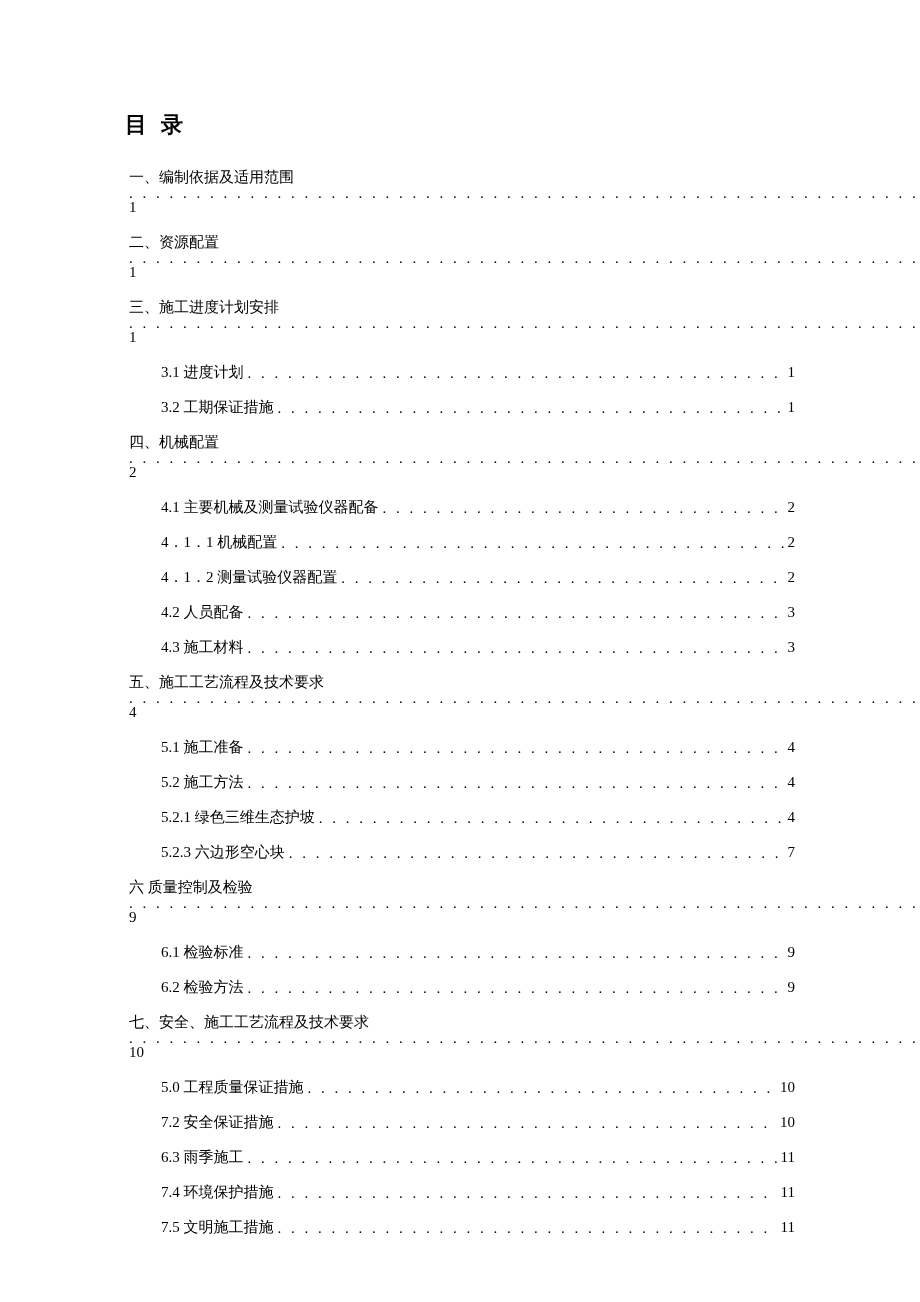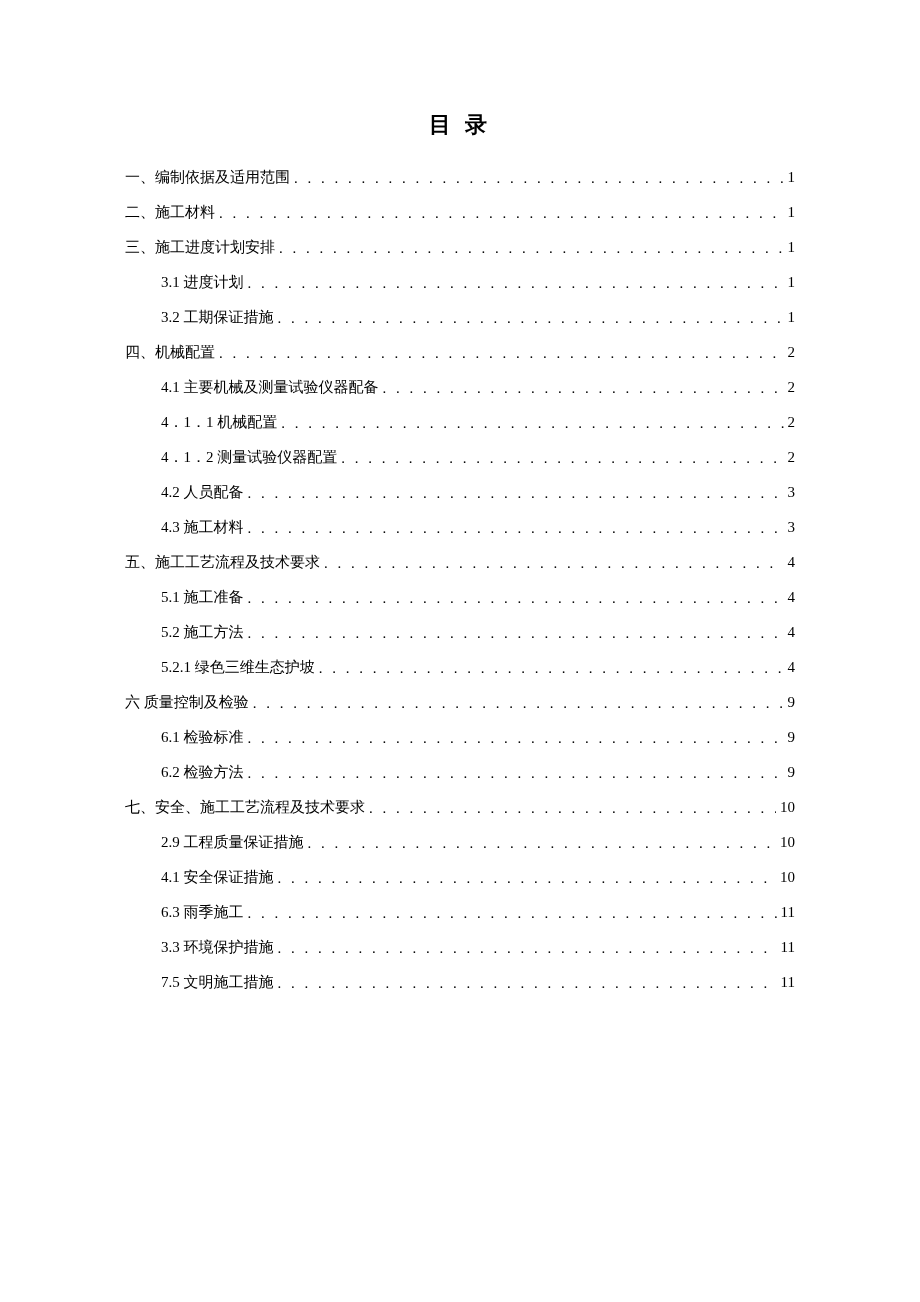"目 录" .title { text-align: center -> left }
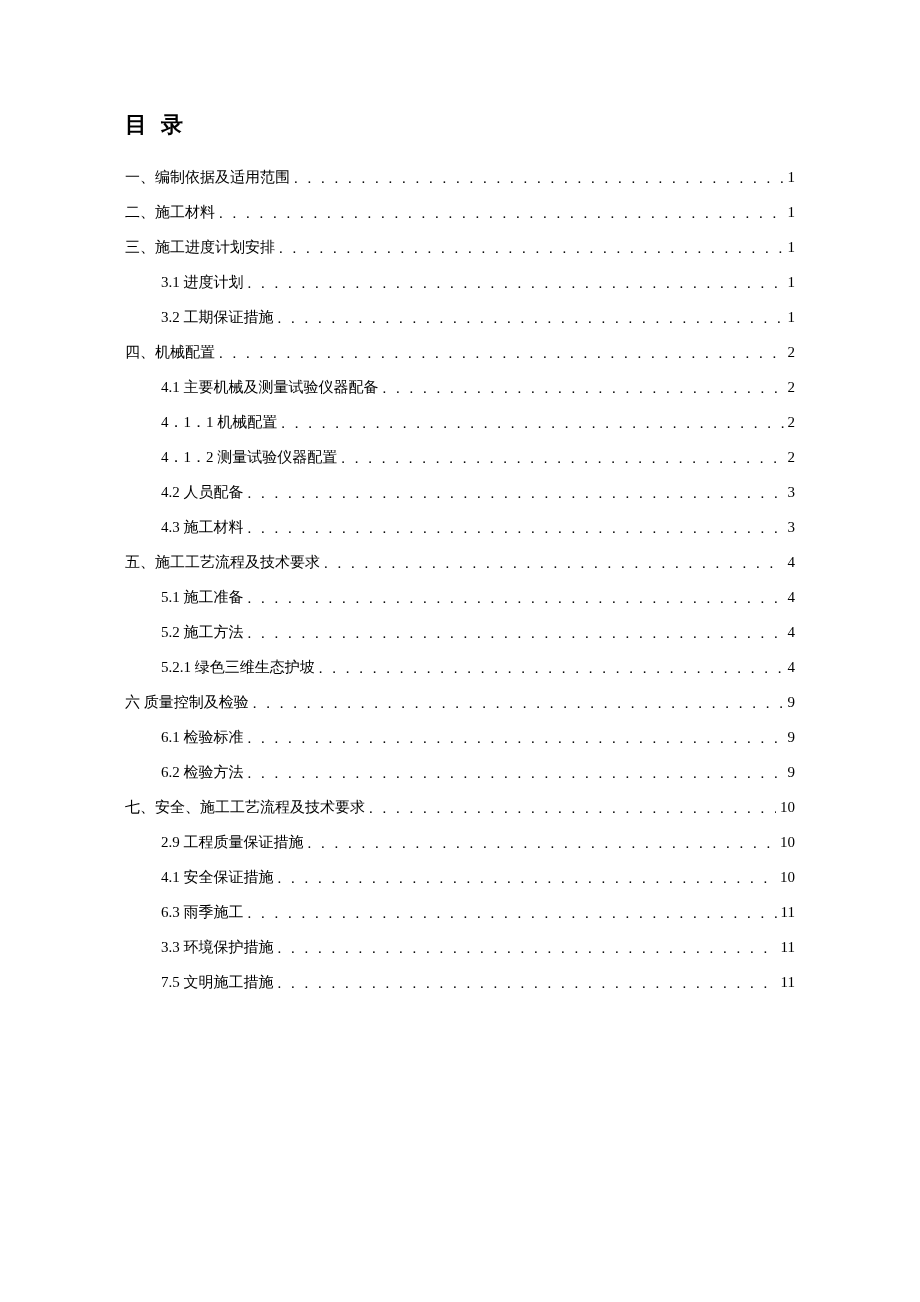"一、编制依据及适用范围" .toc-entry.level-1 { flex-direction: none -> column }
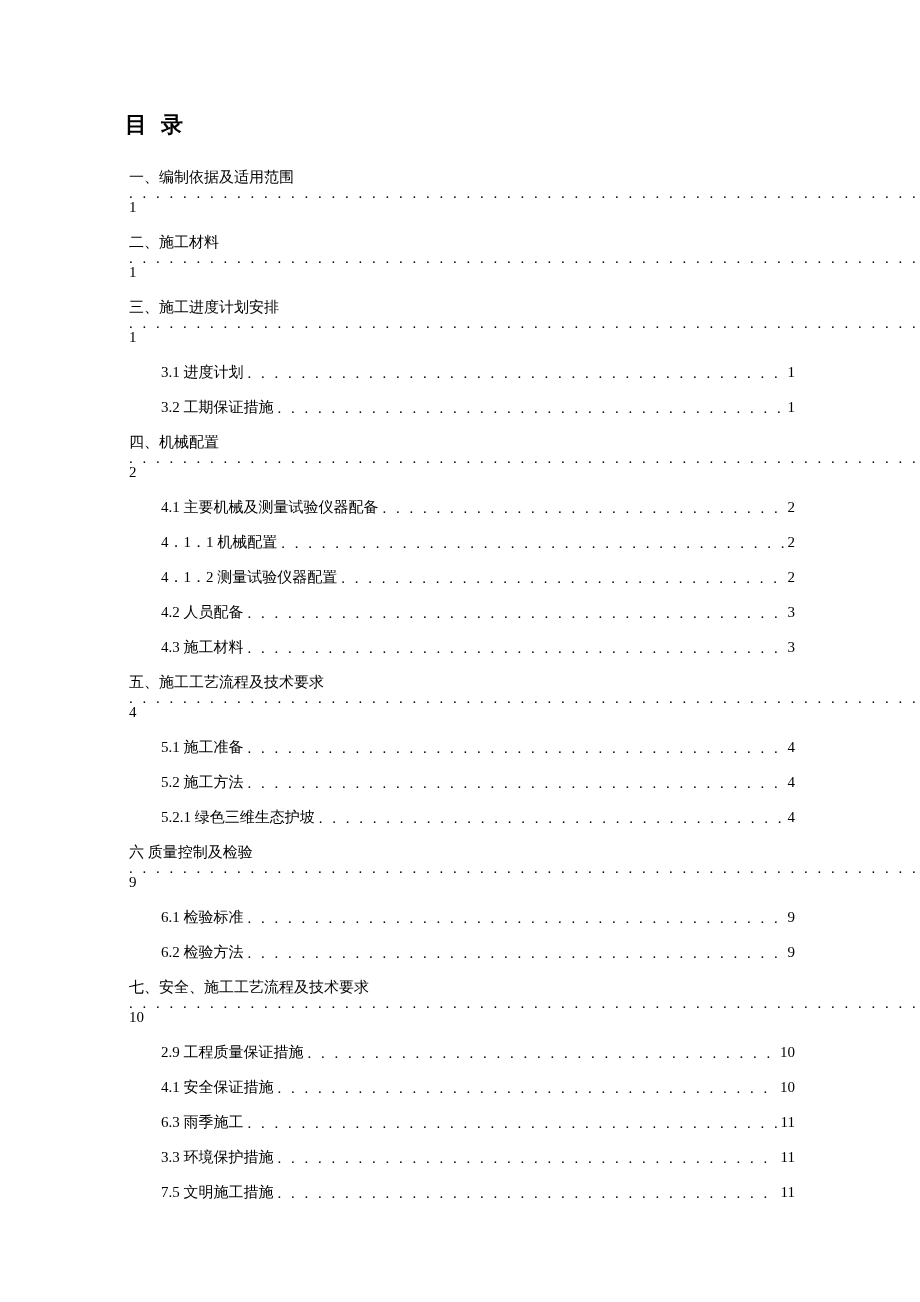"二、施工材料" span.toc-label { text: 施工材料 -> 资源配置 }
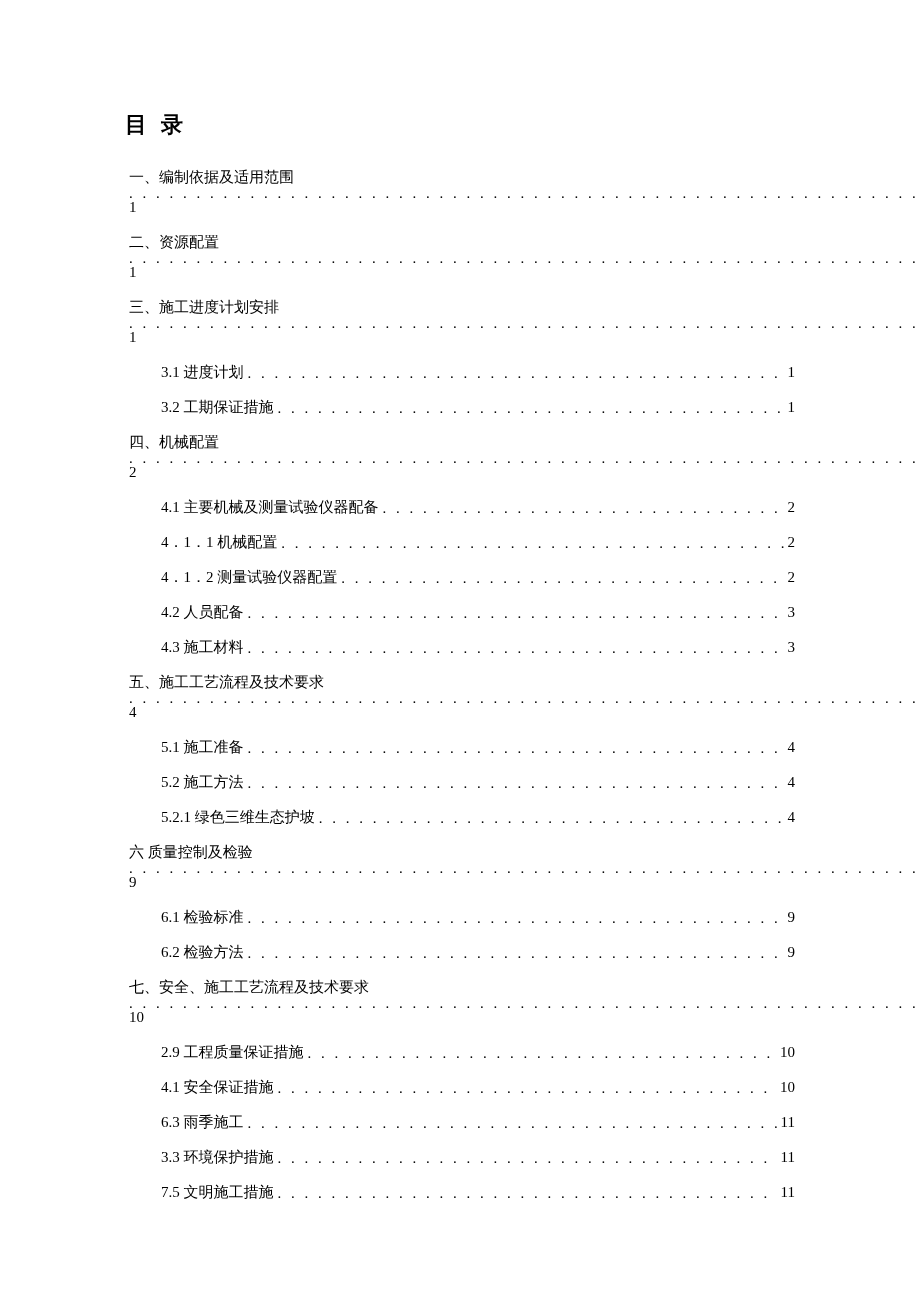"5.2.3 六边形空心块" div.toc-entry { html: none -> <div> <span>5.2.3 六边形空心块</span> <span></span> <span>7</span> </div> }
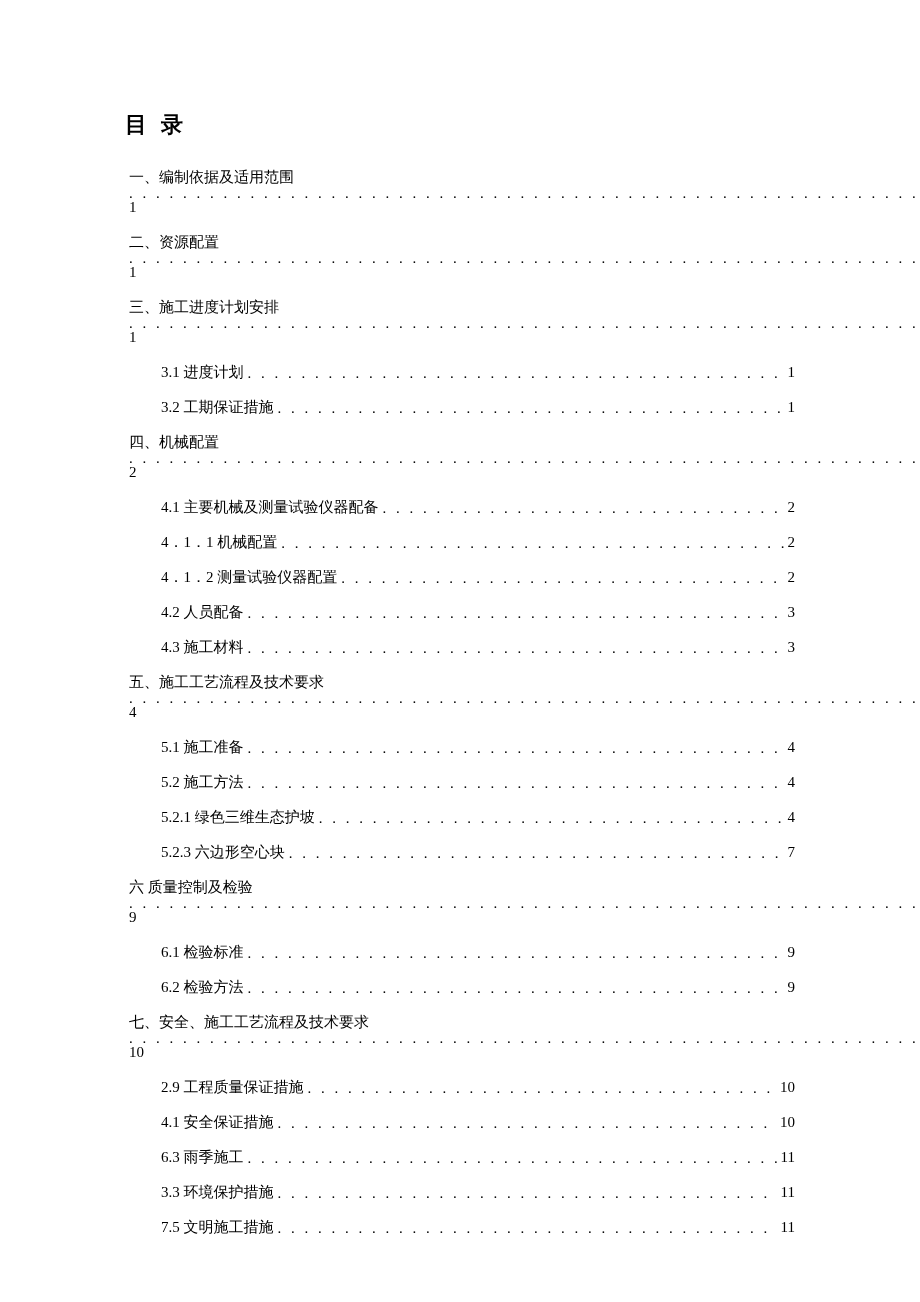"2.9 工程质量保证措施" span.toc-label { text: 2.9 -> 5.0 }
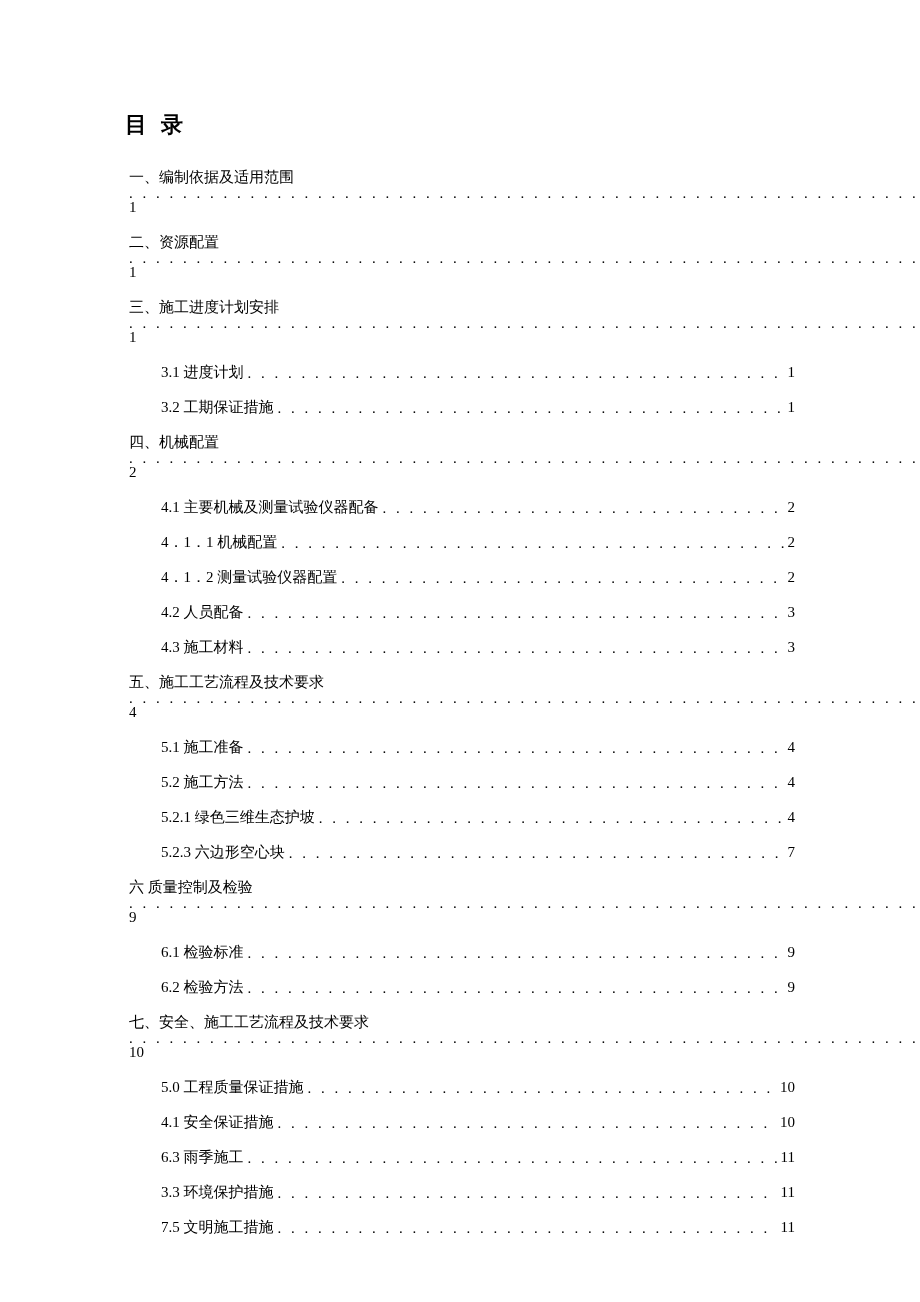"4.1 安全保证措施" span.toc-label { text: 4.1 -> 7.2 }
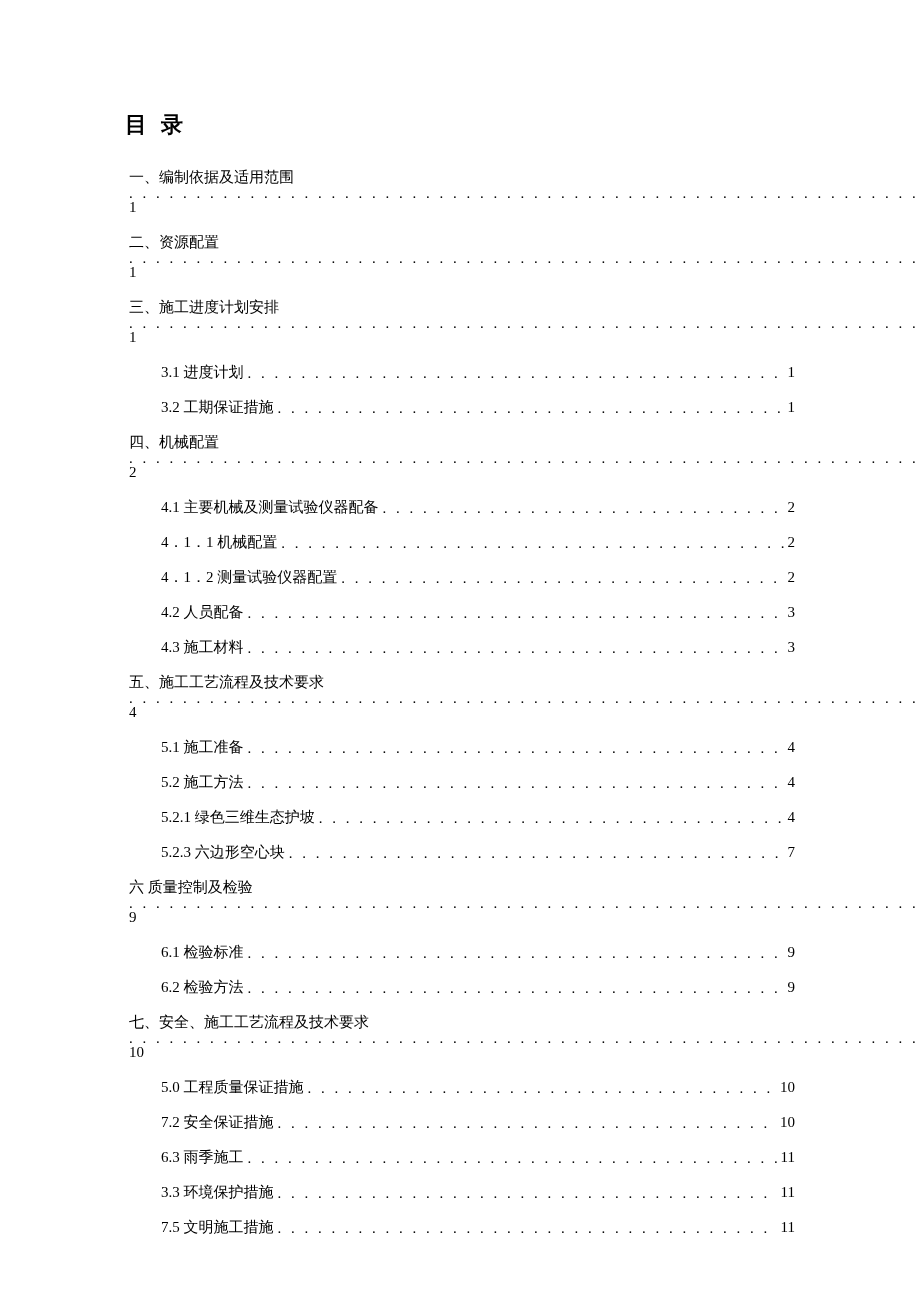"3.3 环境保护措施" span.toc-label { text: 3.3 -> 7.4 }
